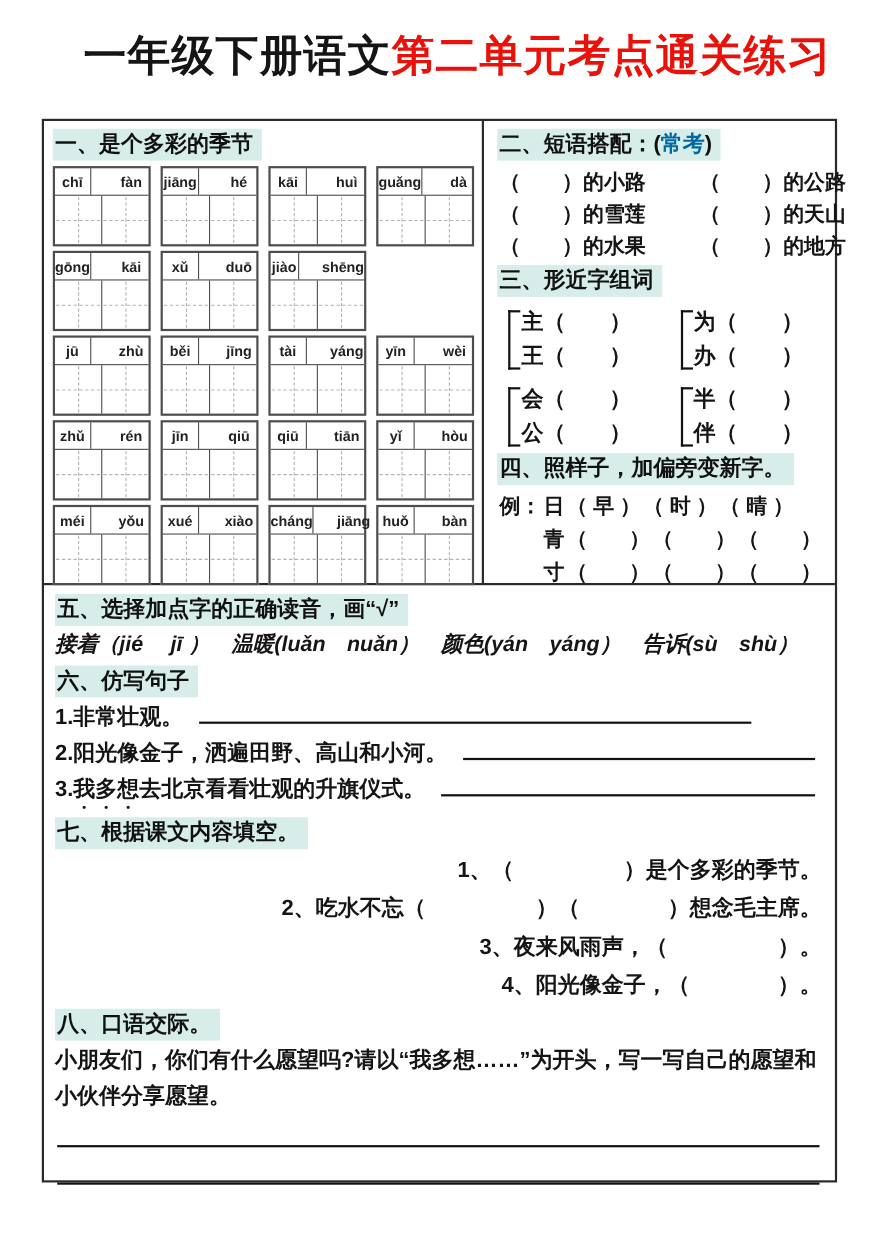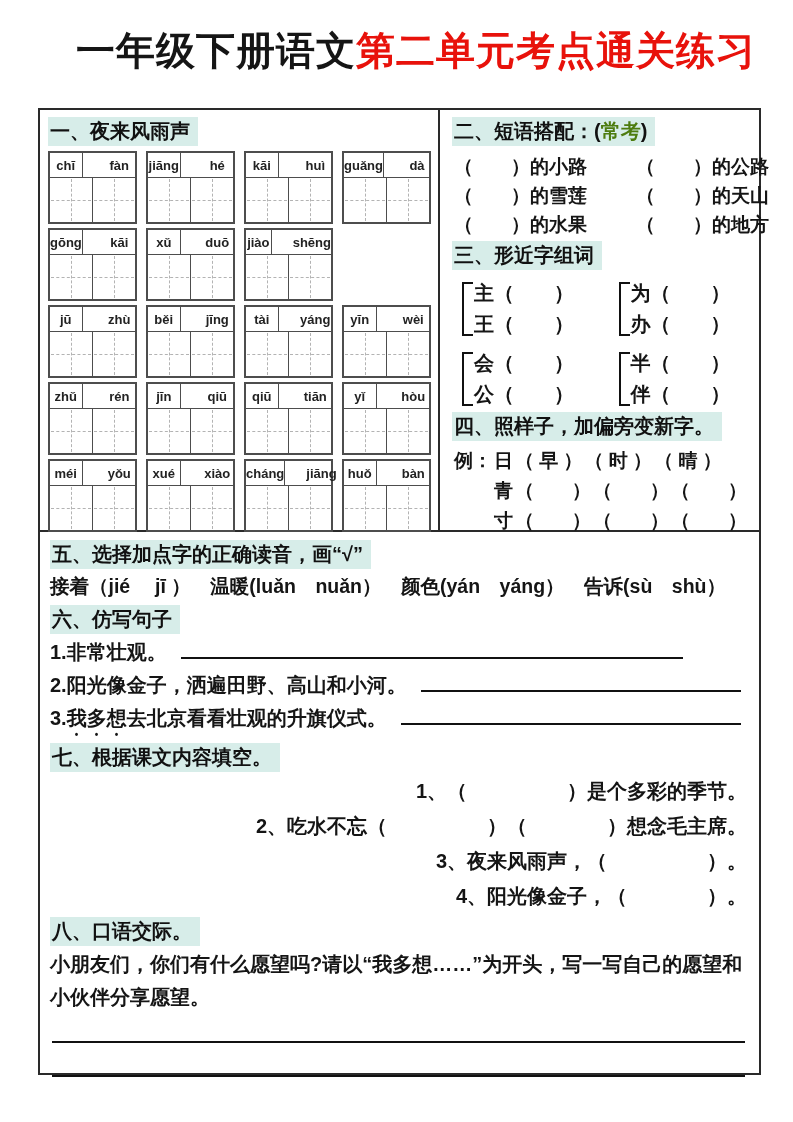"一、夜来风雨声" div.badge { text: 夜来风雨声 -> 是个多彩的季节 }
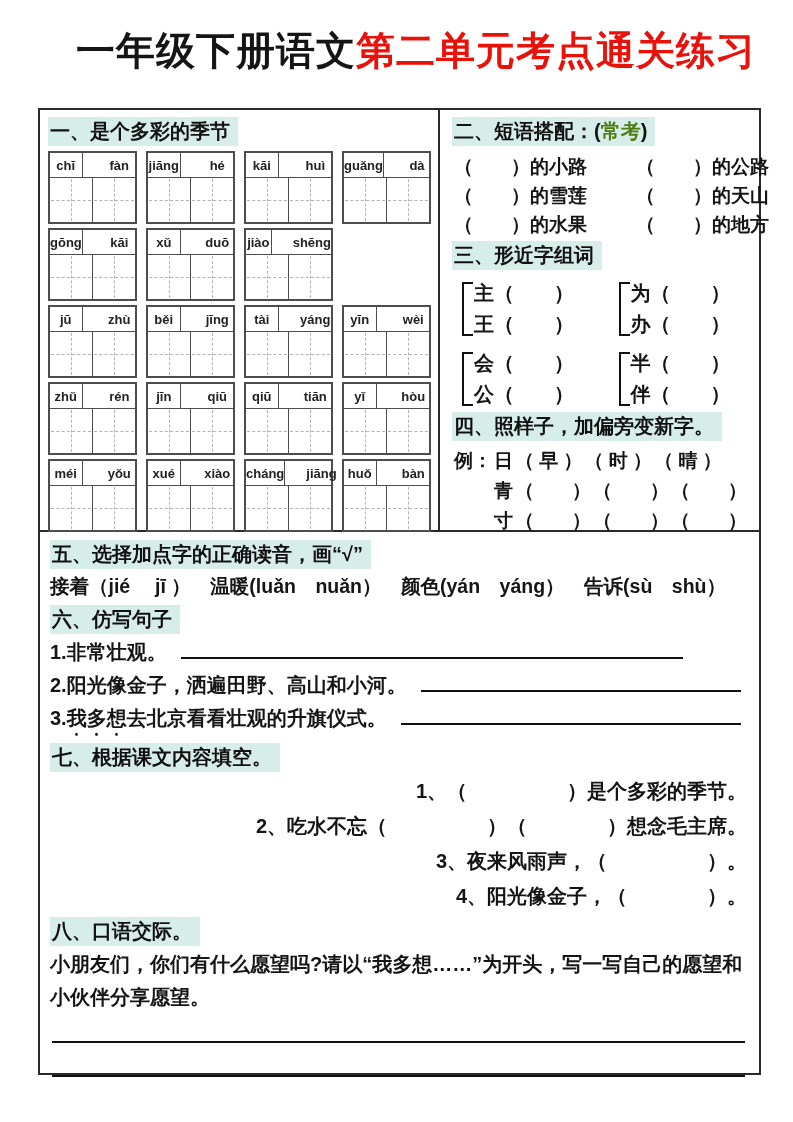"常考" .badge .red { color: #4d7c0f -> #0369a1 }
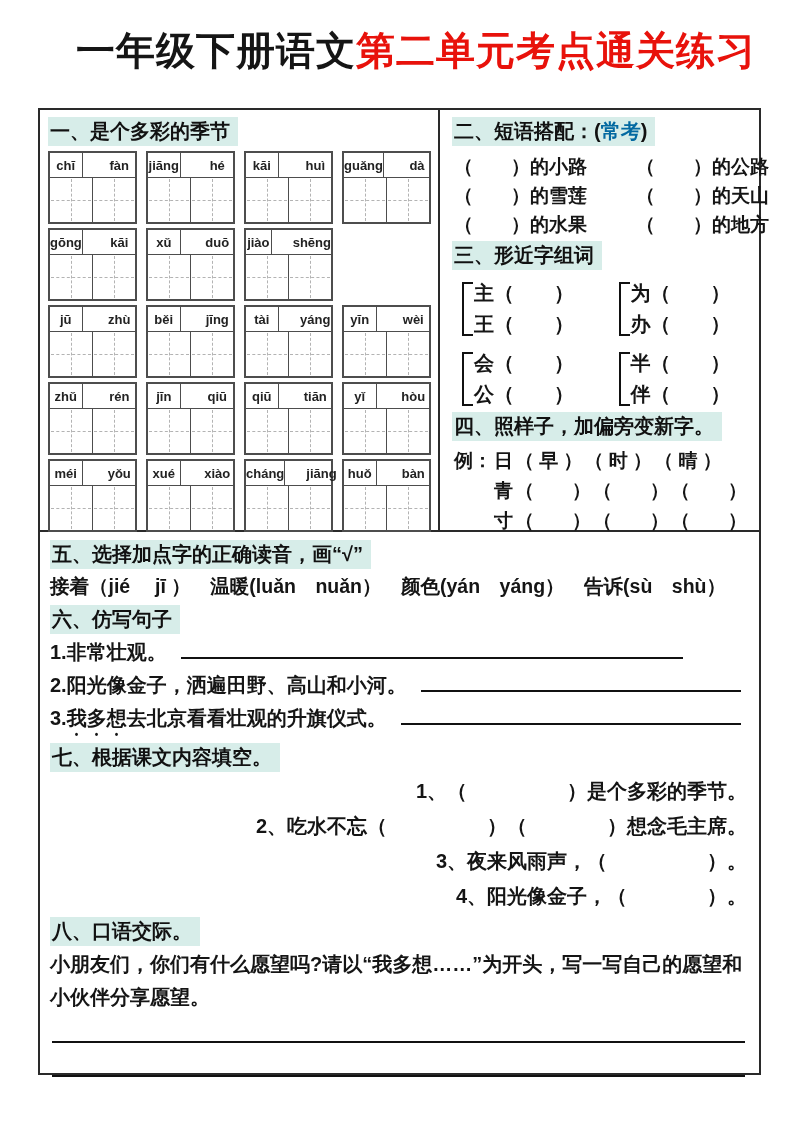"接着（jié jī ） 温暖(luǎn nuǎn）" .bline { font-style: none -> italic }
